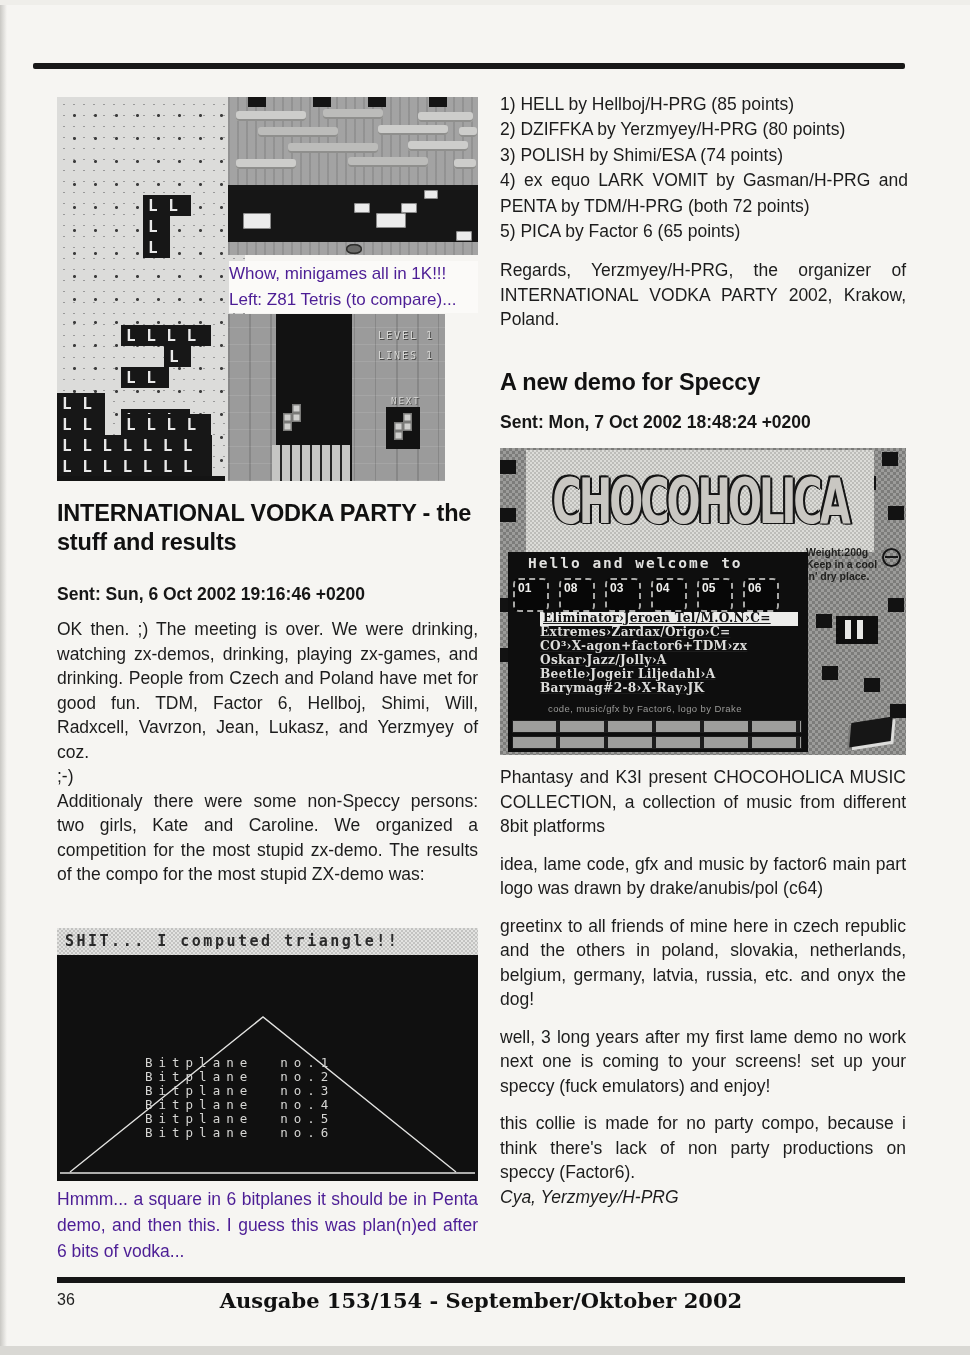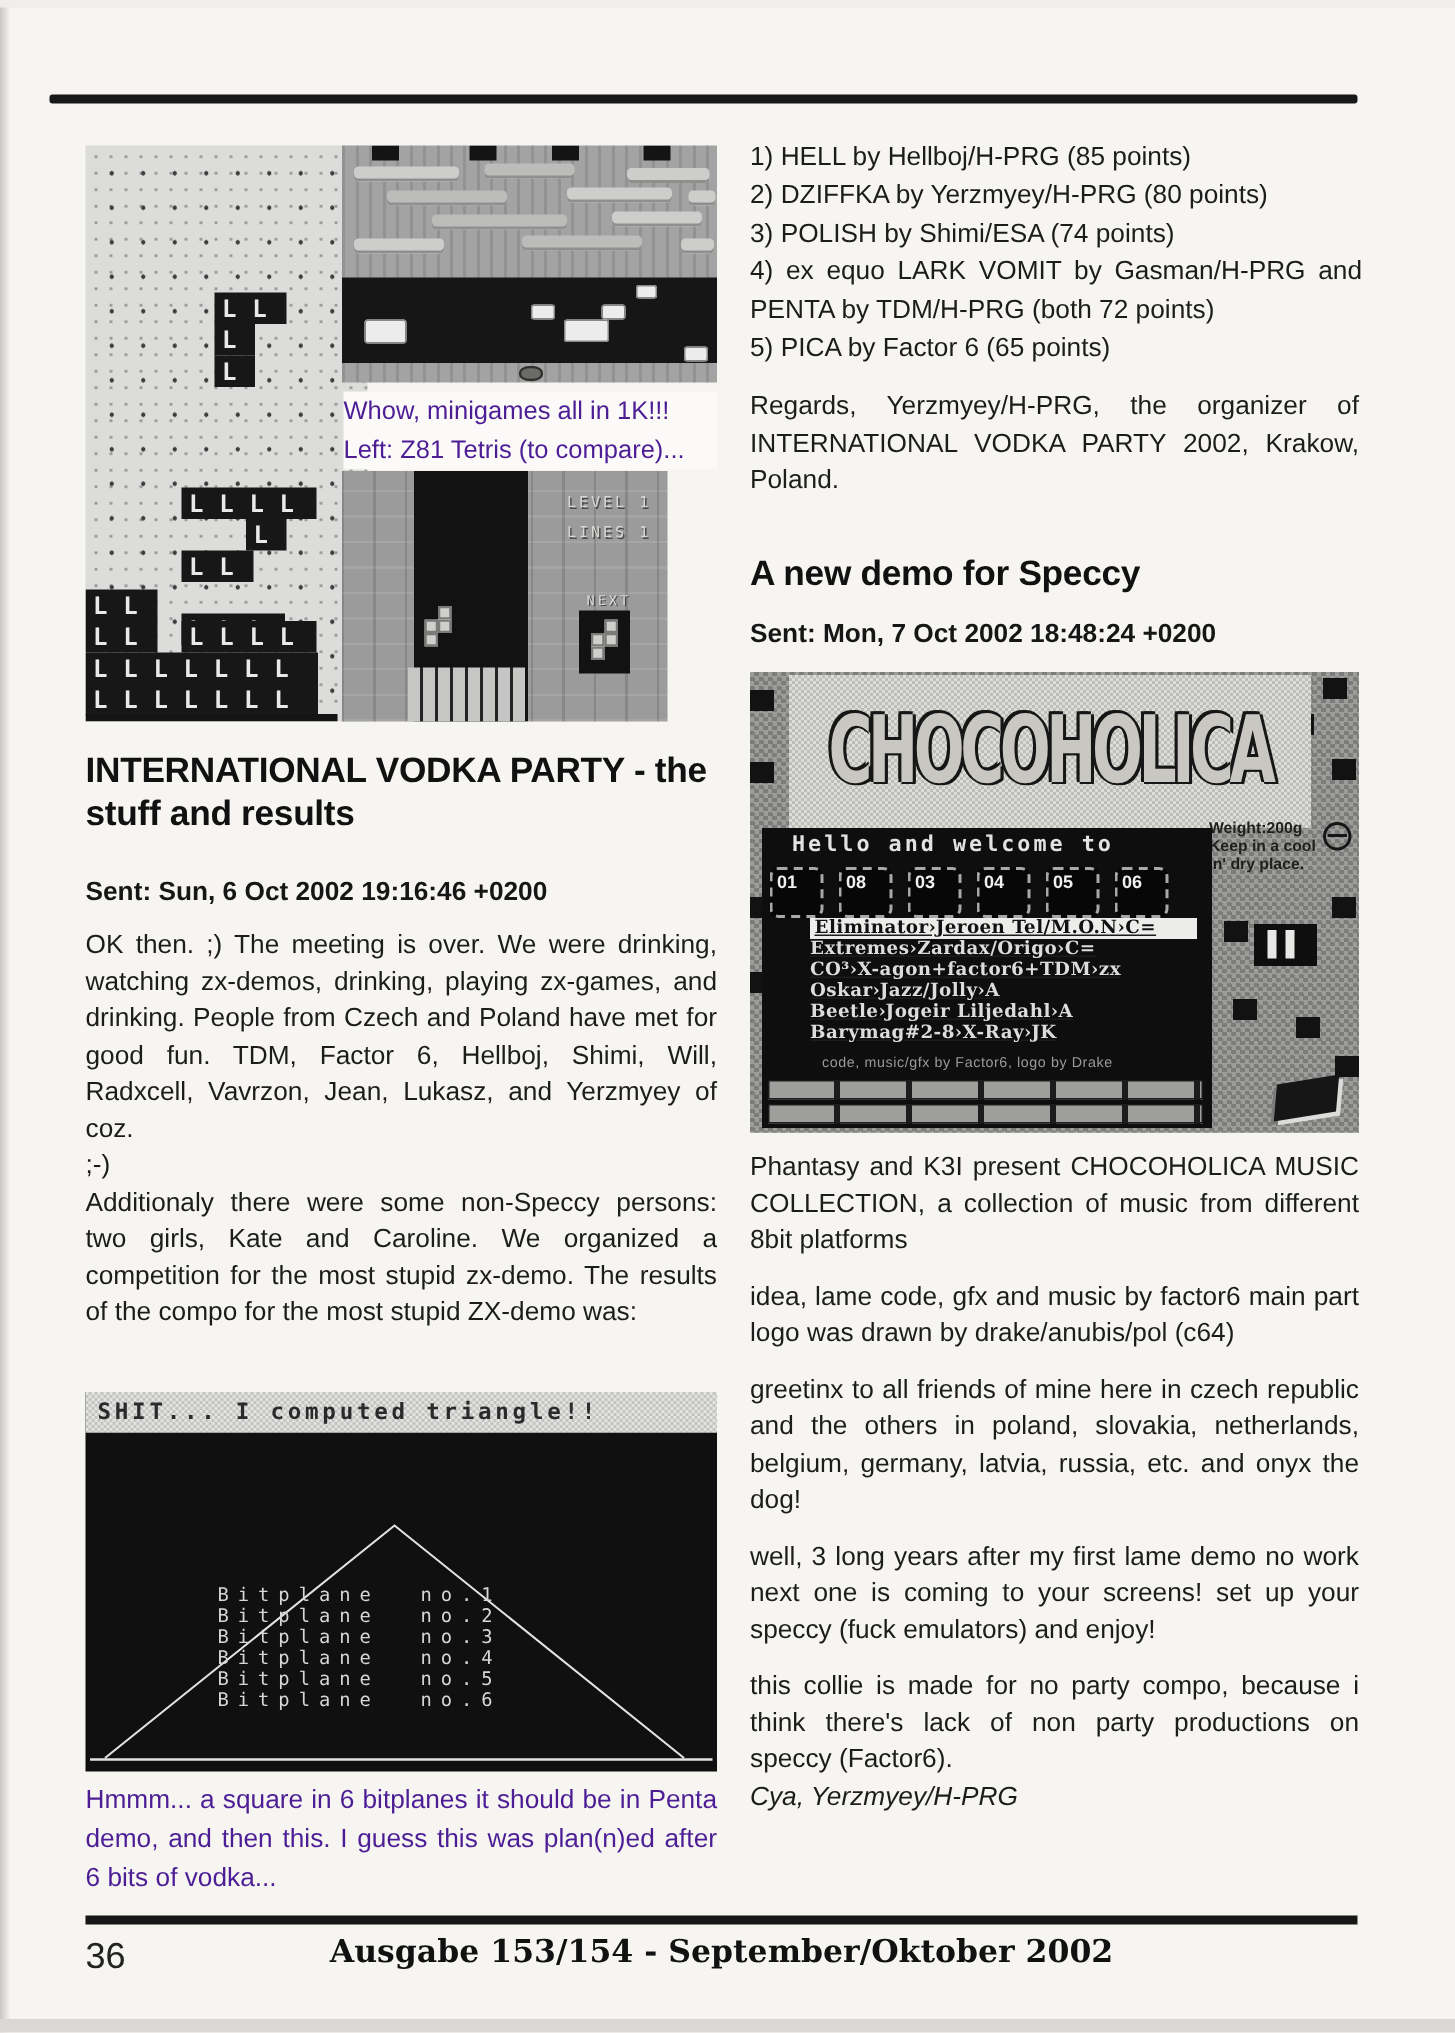"36" .page-num { font-size: 24px -> 16px }
